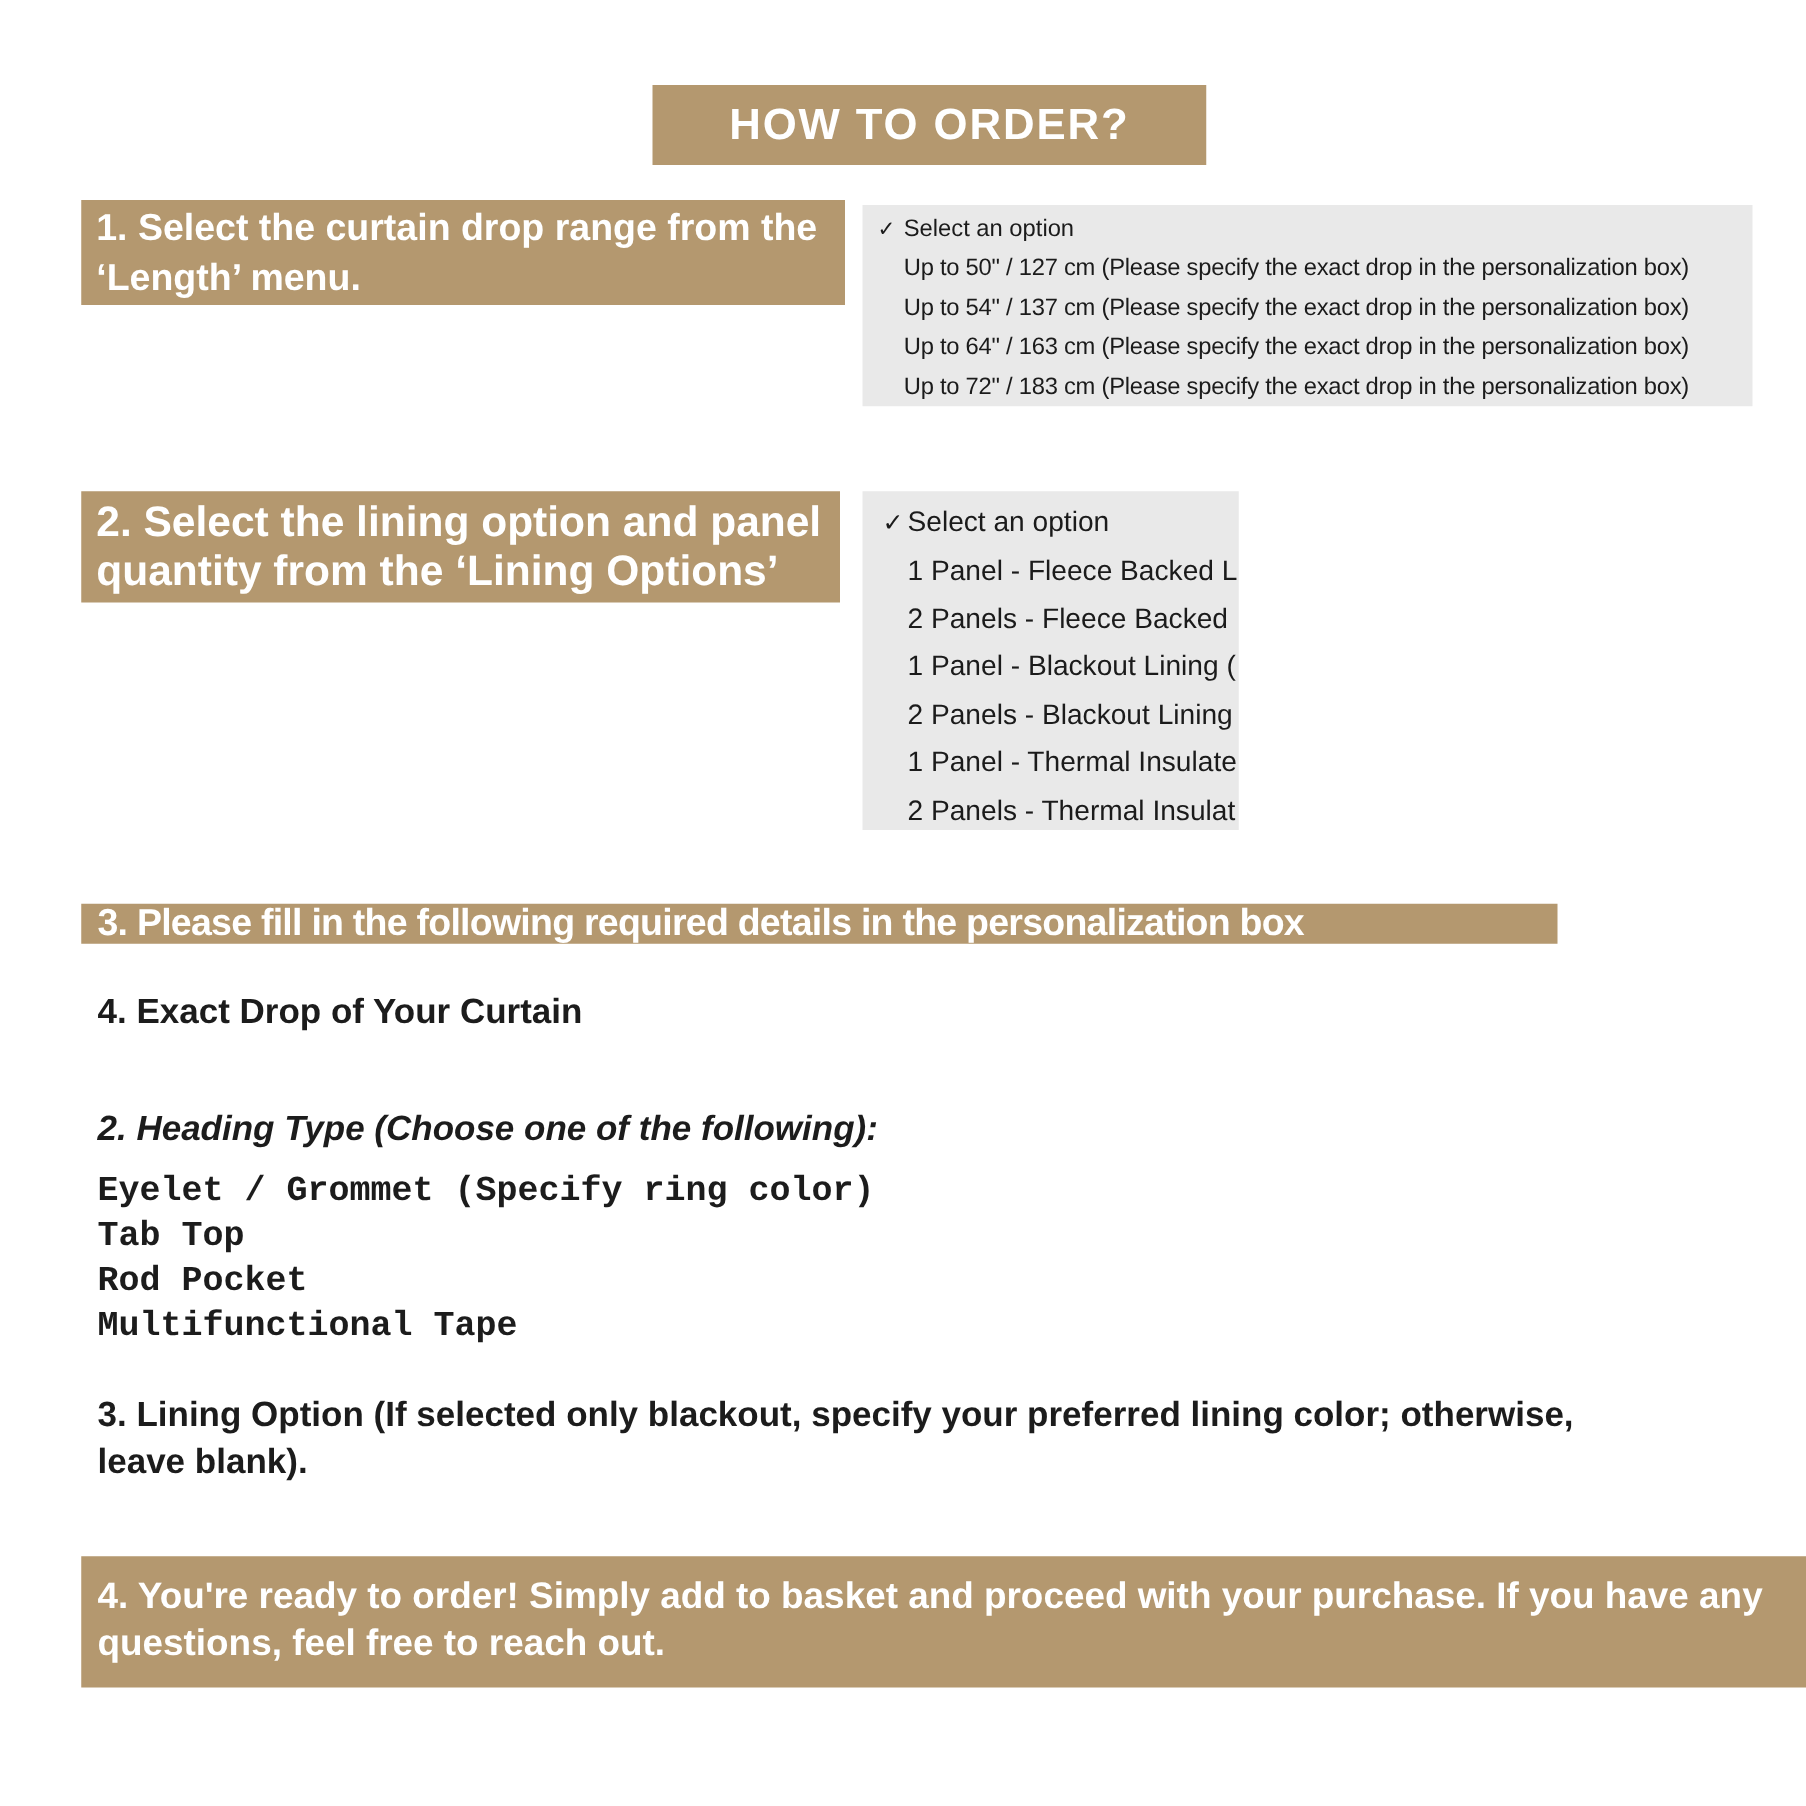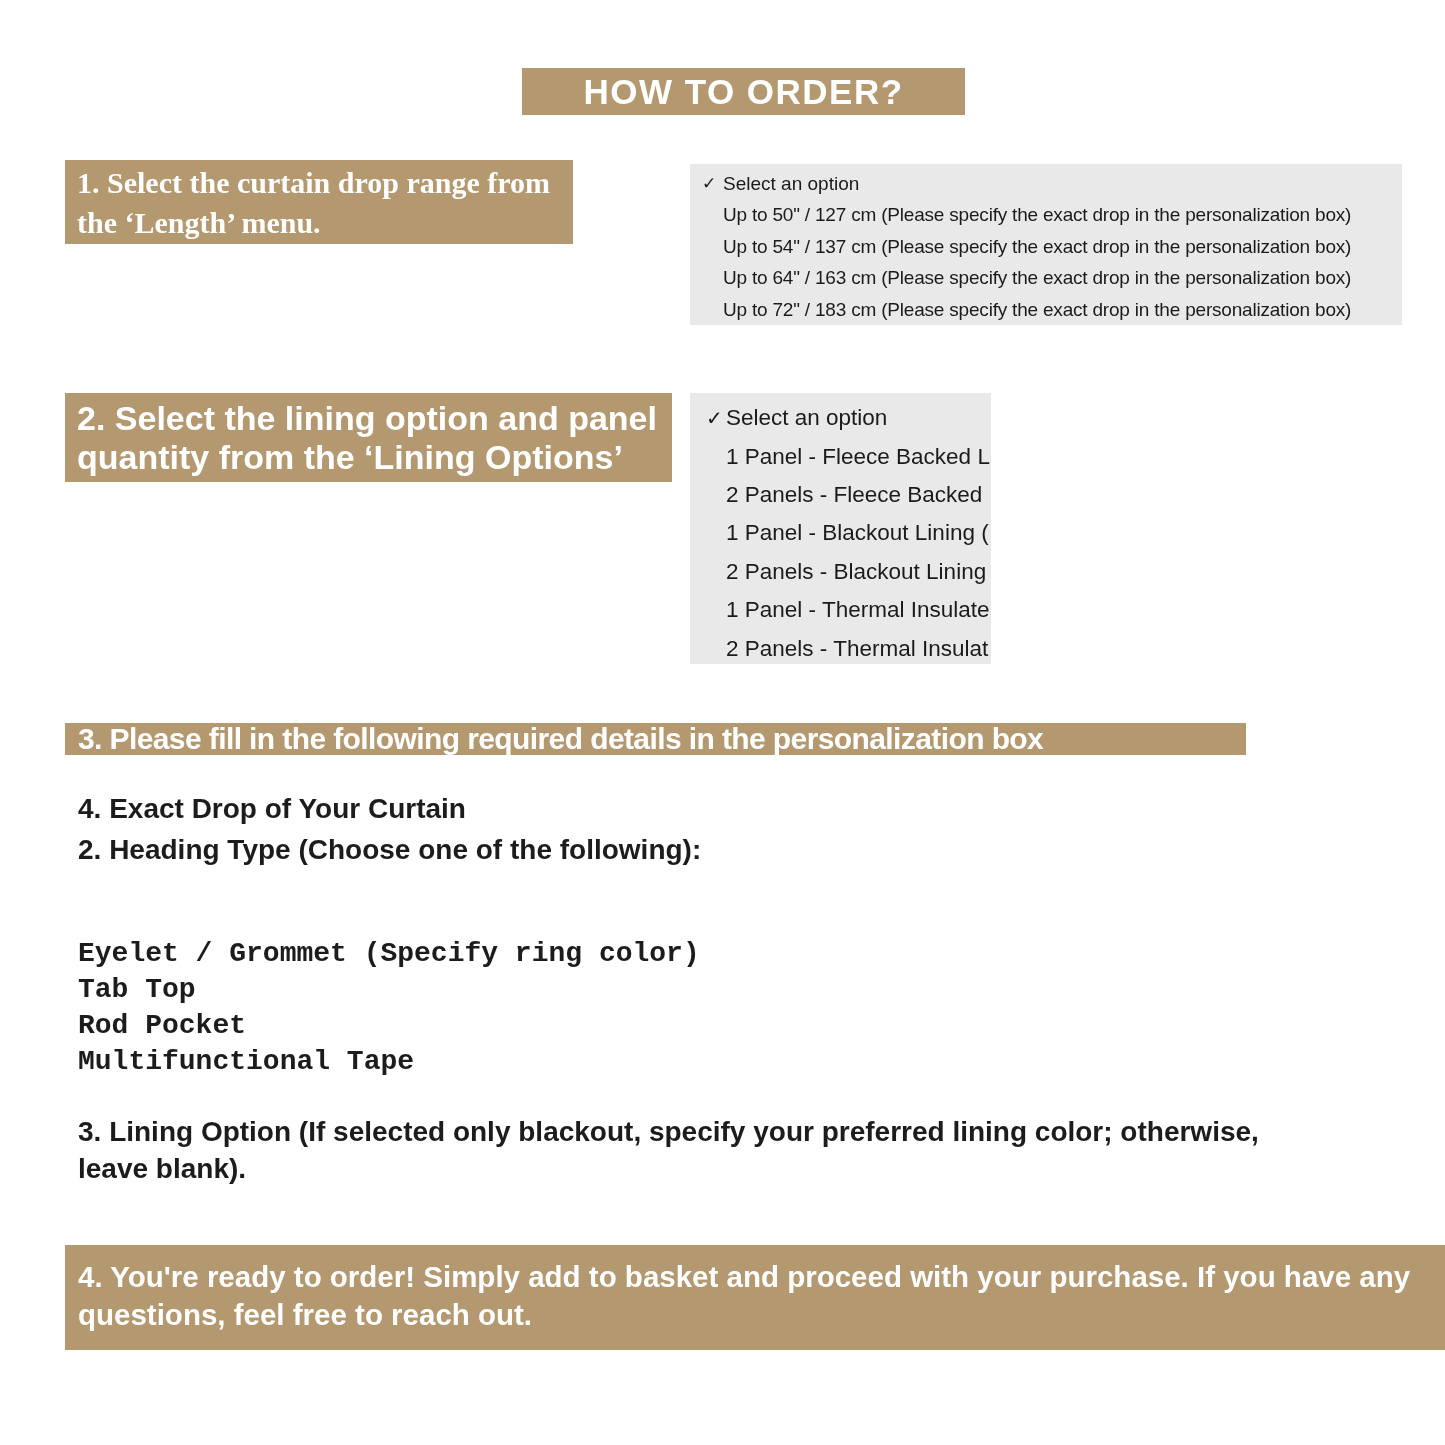"HOW TO ORDER?" #title-banner { height: 47px -> 64px }
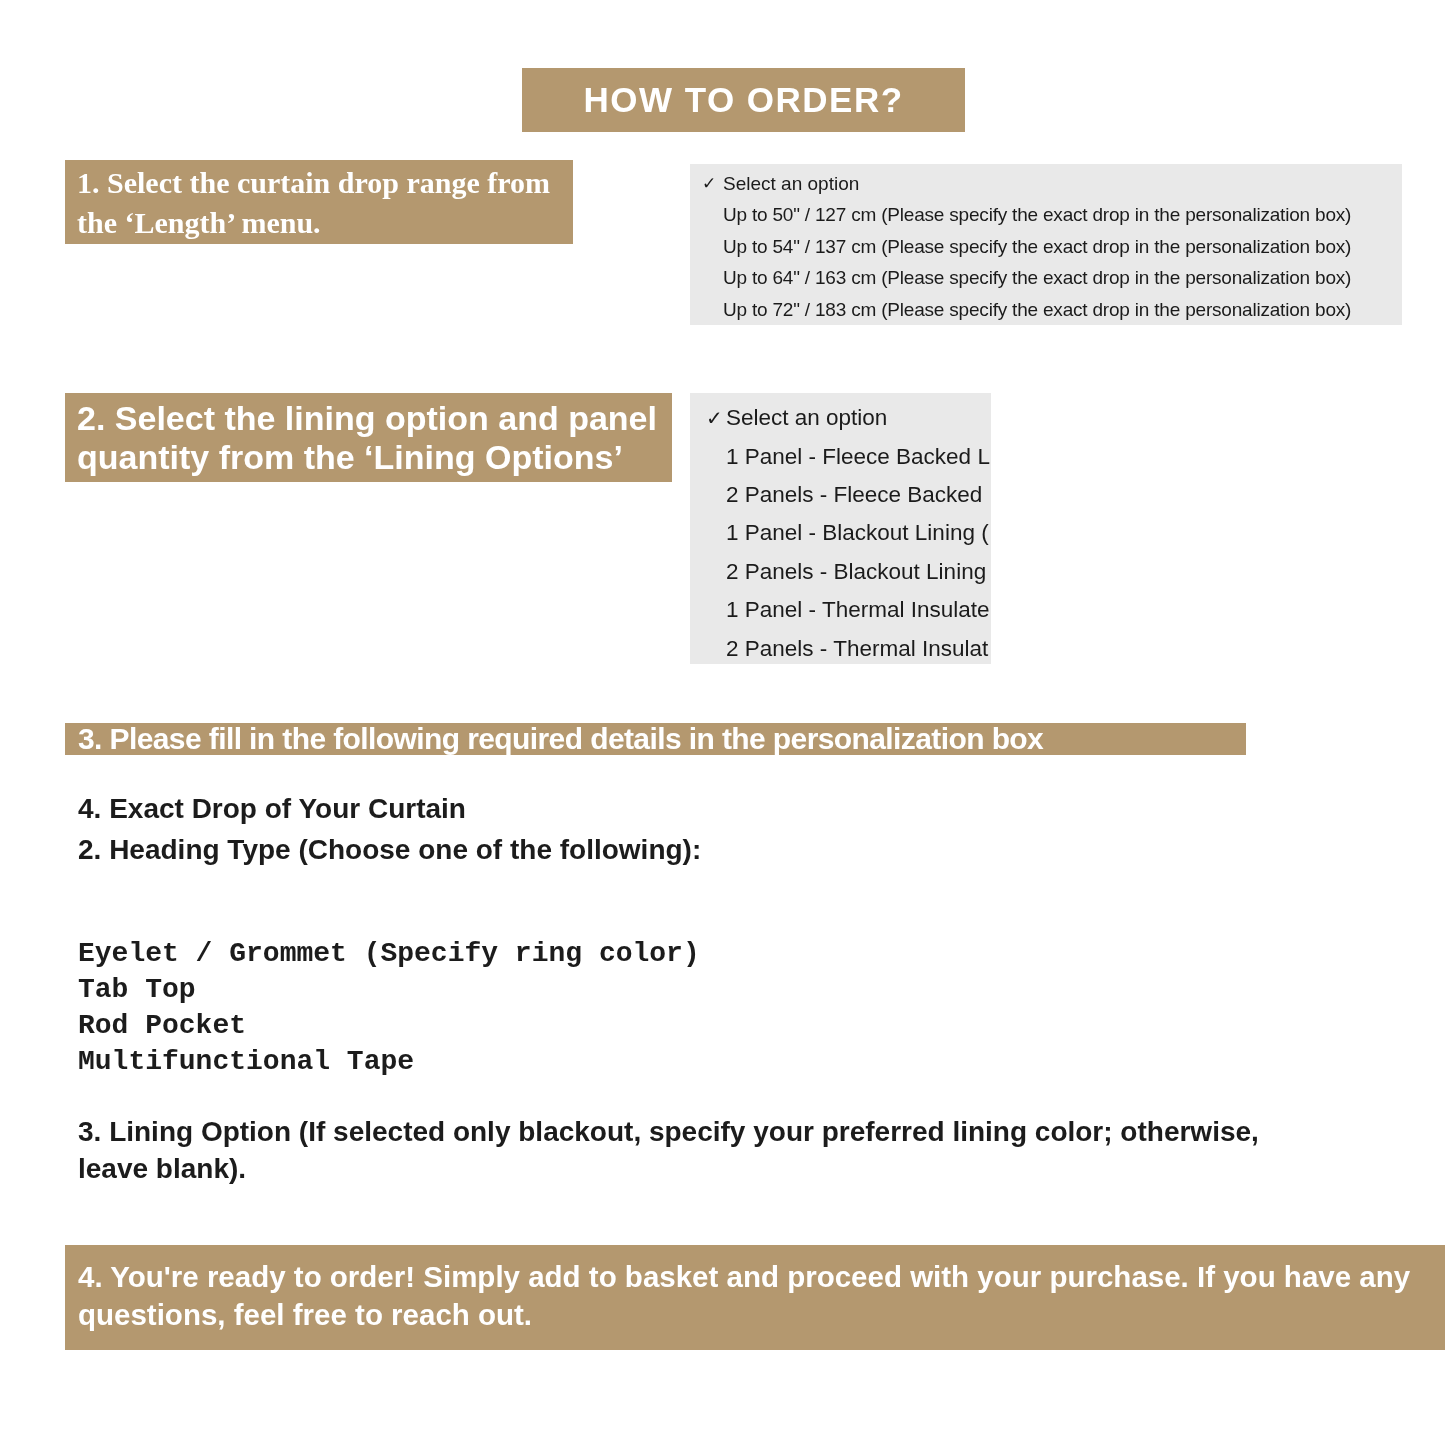"1. Select the curtain drop" #step1-box { font-family: Liberation Serif, serif -> none; width: 508px -> 611px }
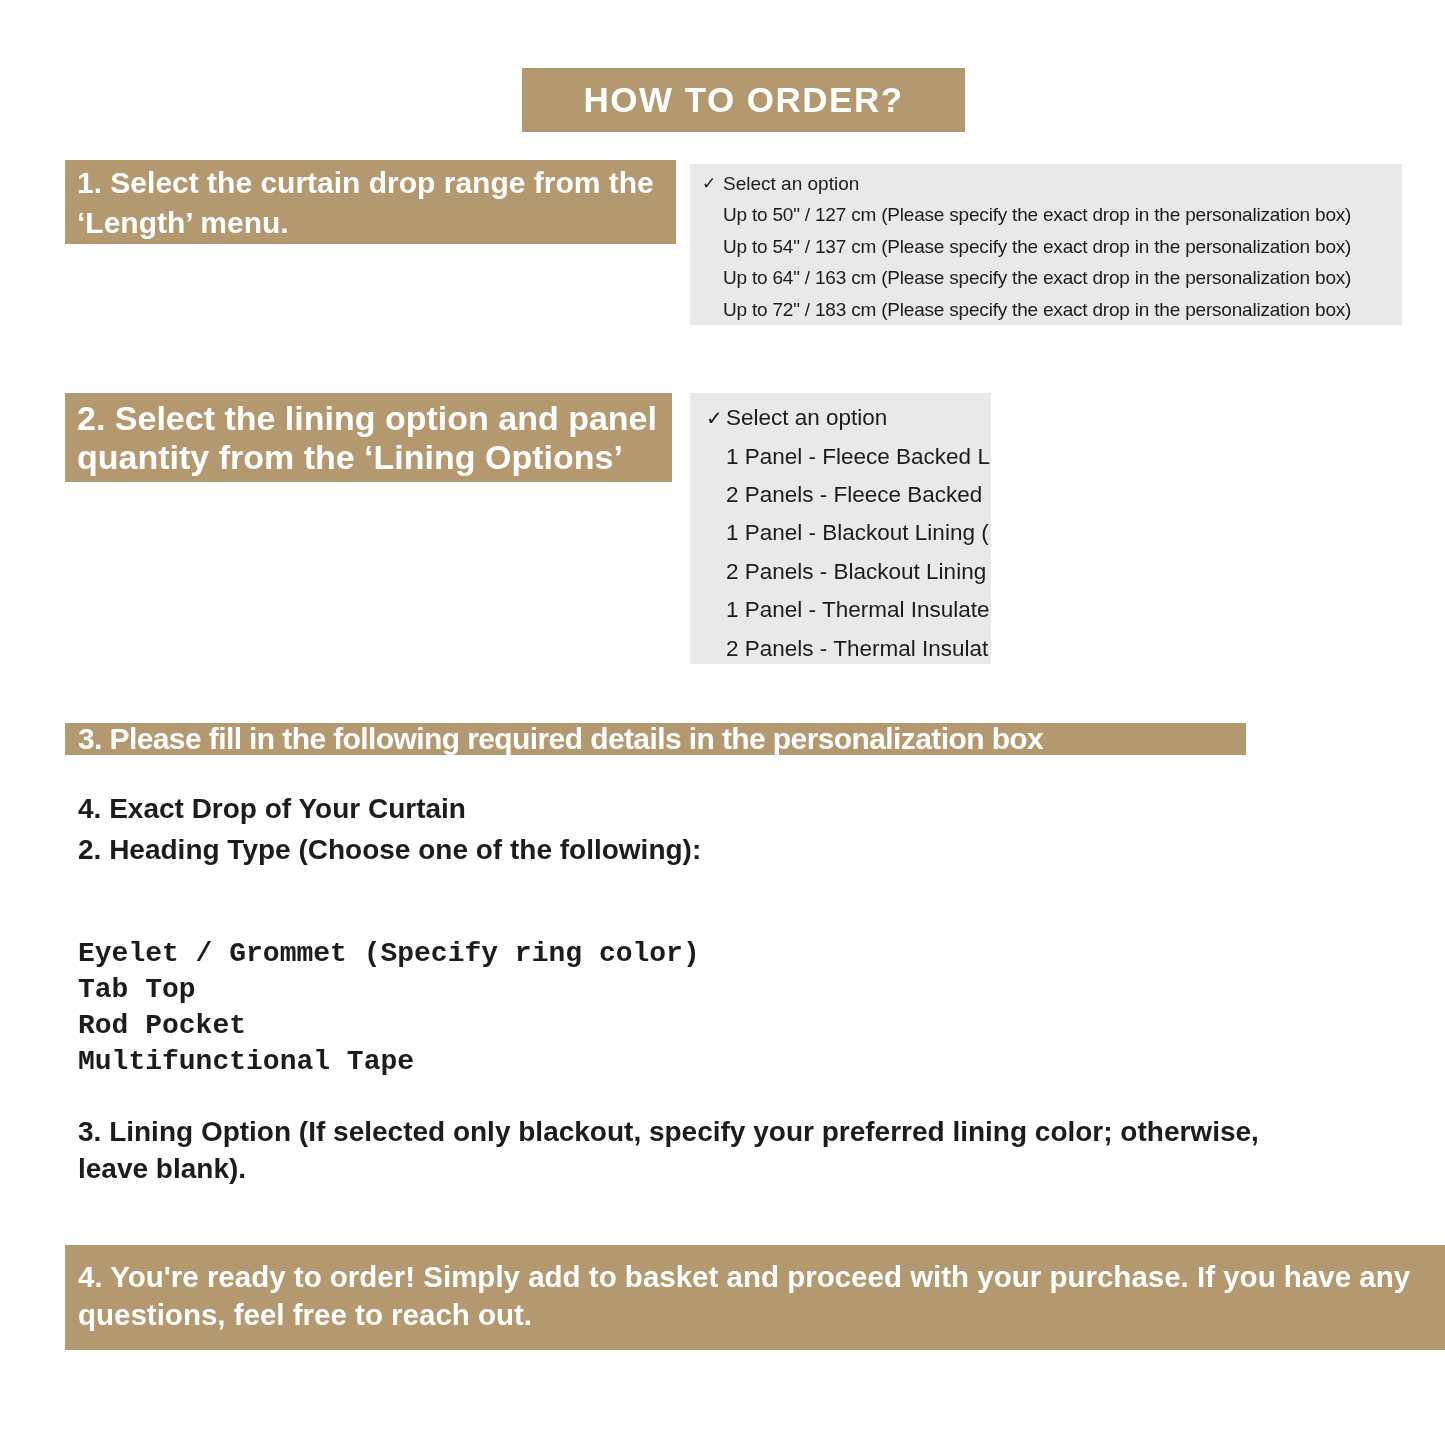"2. Heading Type (Choose one" #detail-item2 { font-style: none -> italic; top: 834px -> 887px }
